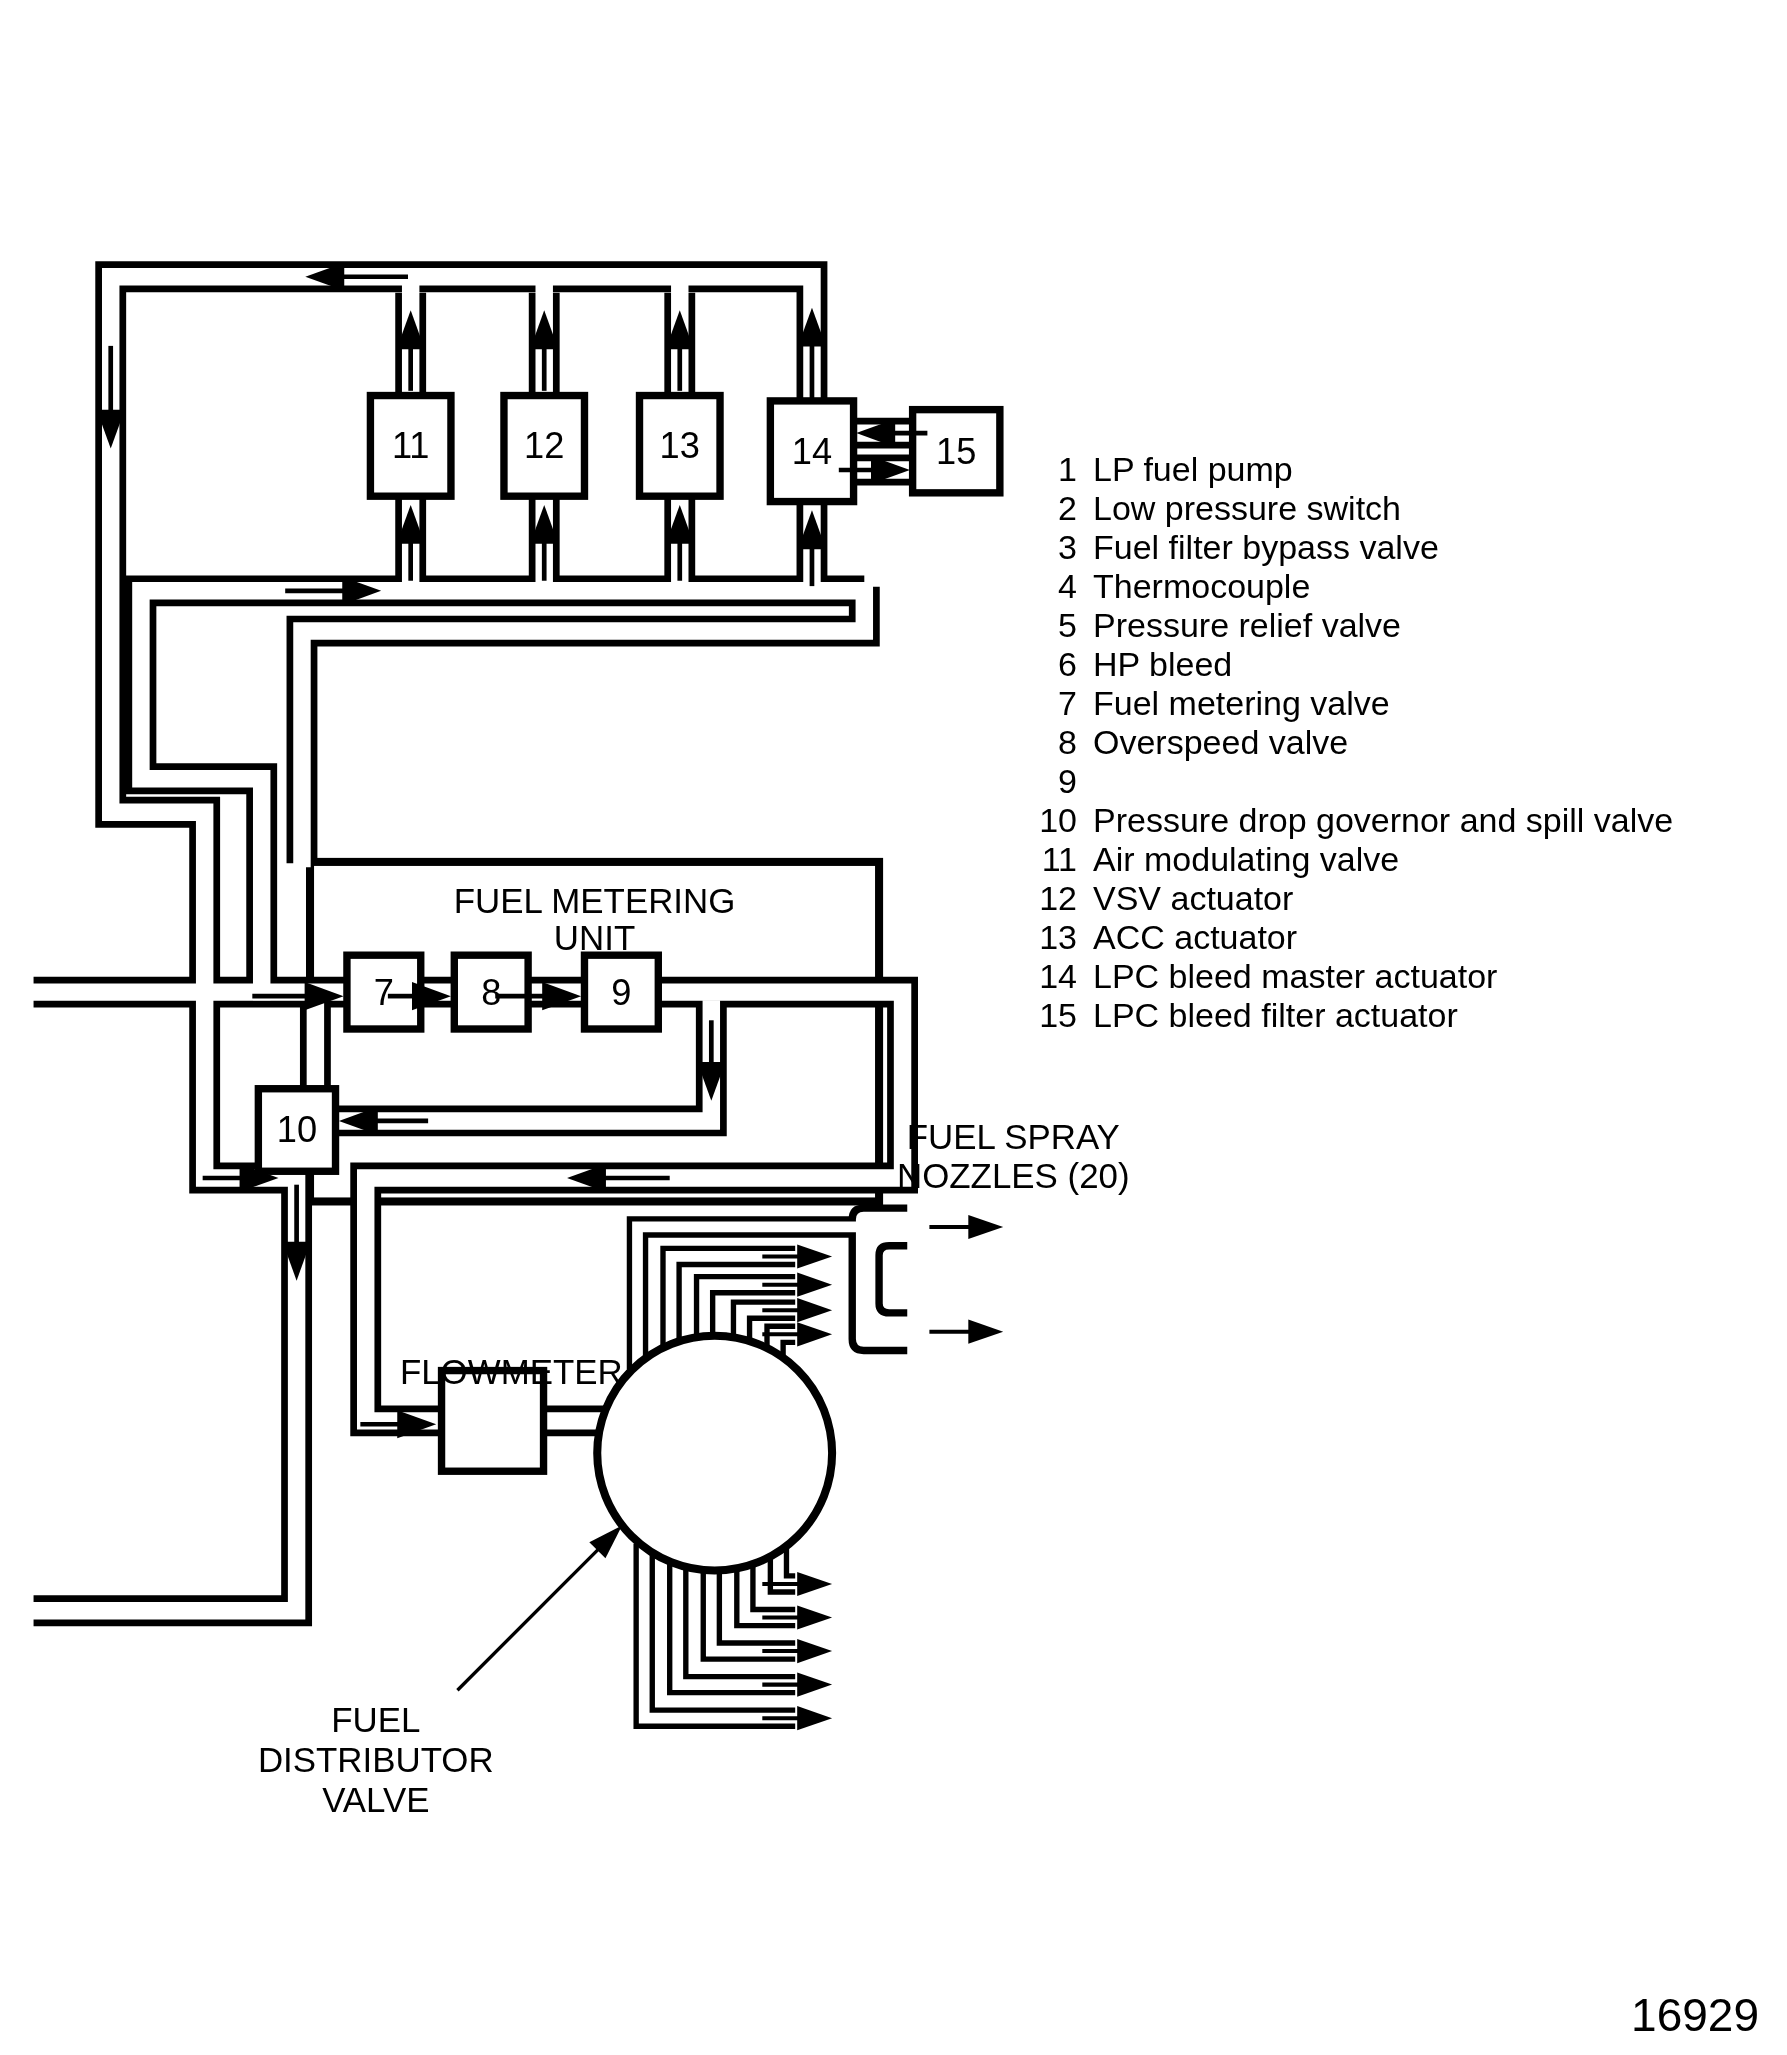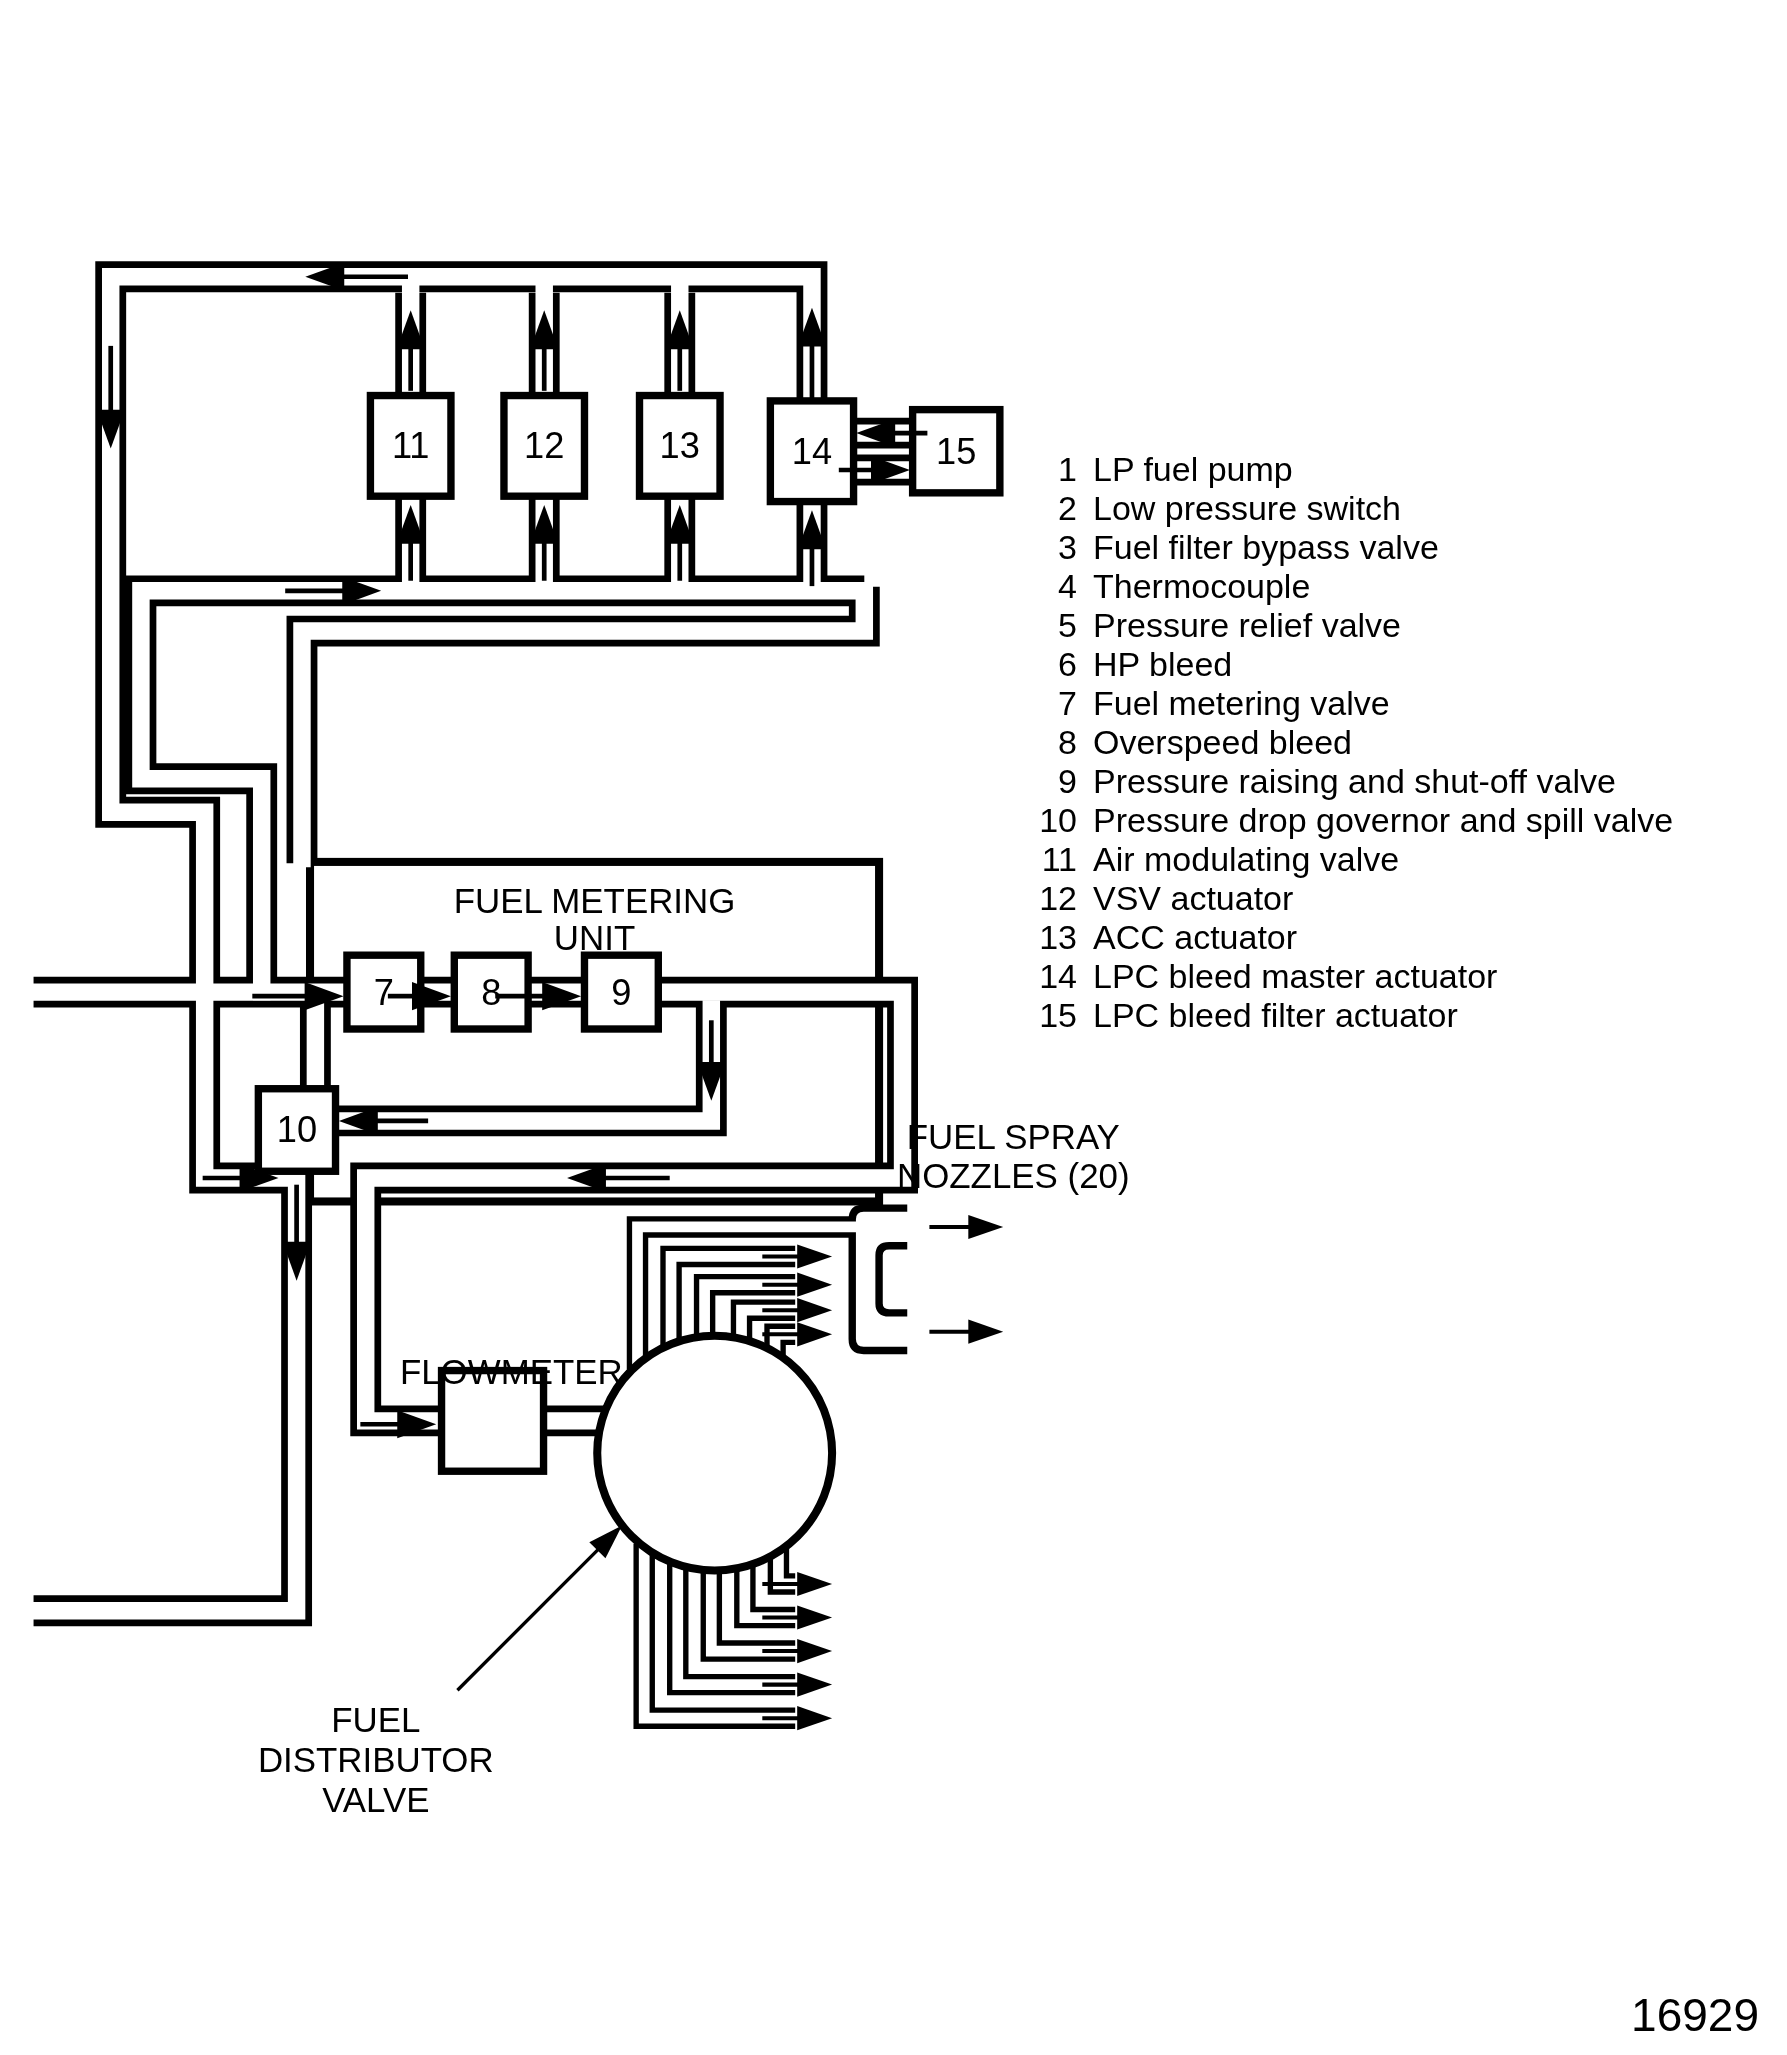"Overspeed bleed" span.lbl { text: bleed -> valve }
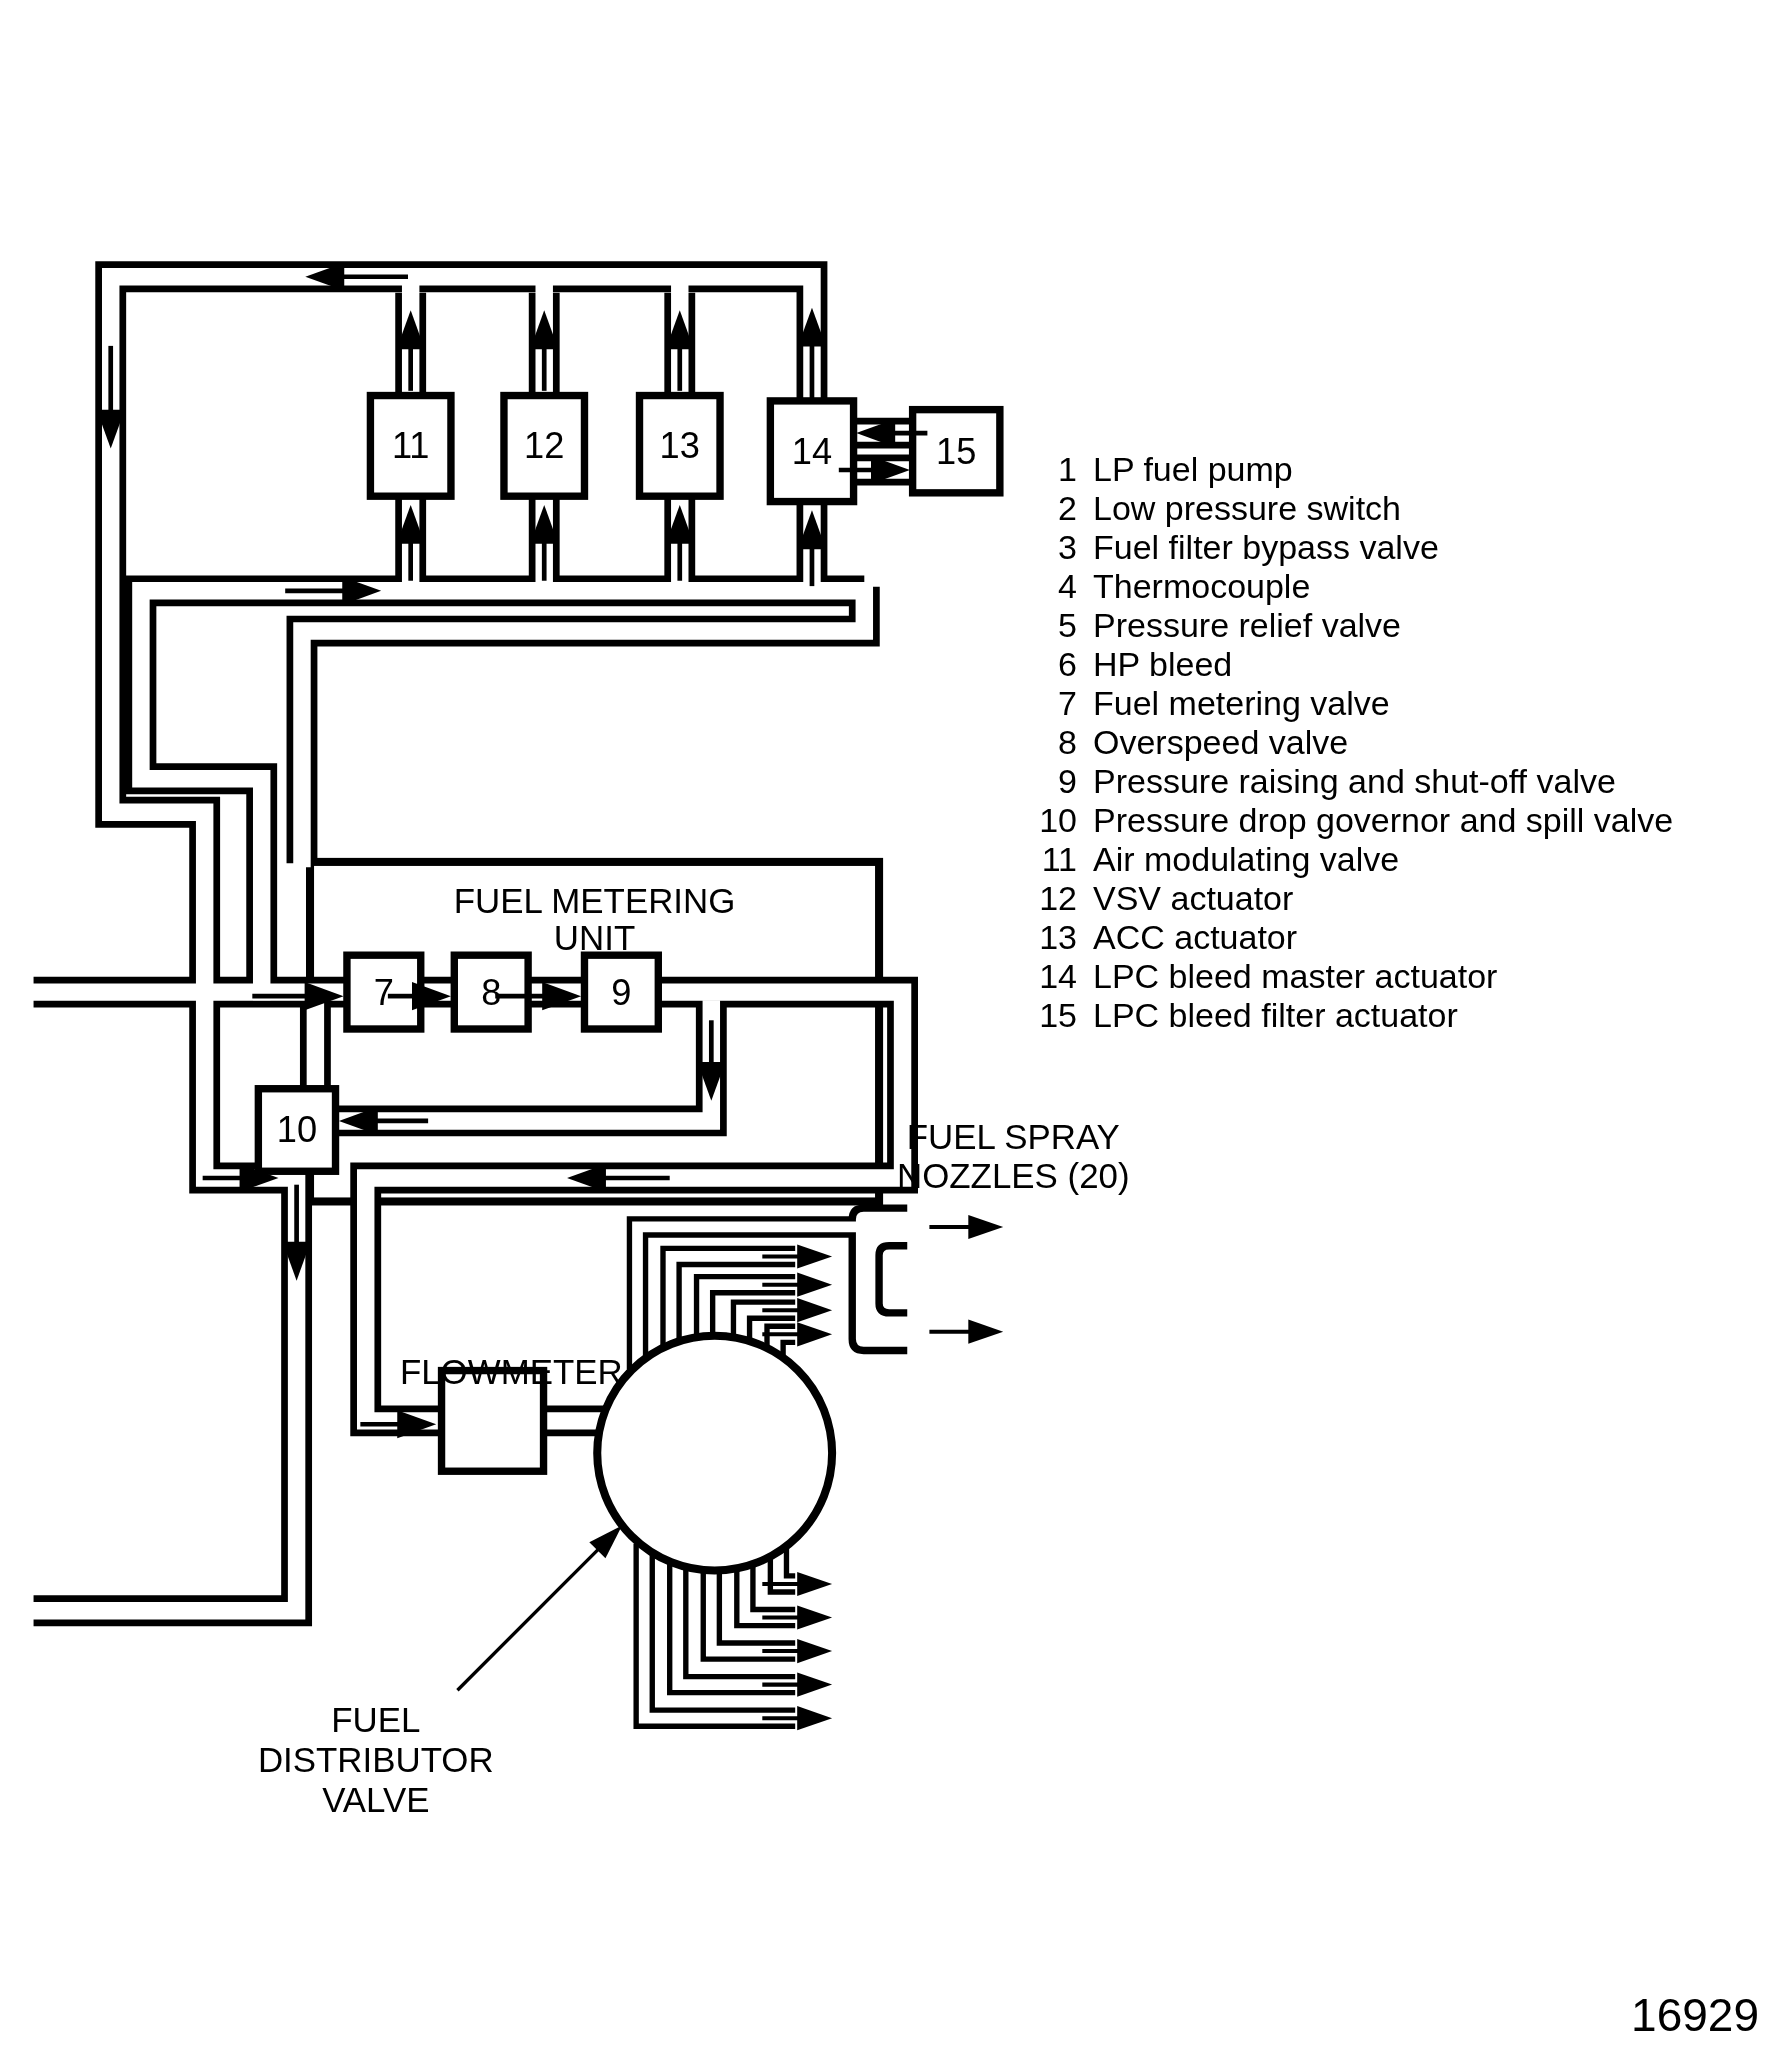"Pressure raising and shut-off valve" span.lbl { html: <span>Pressure raising and shut-off valve</span> -> none }
